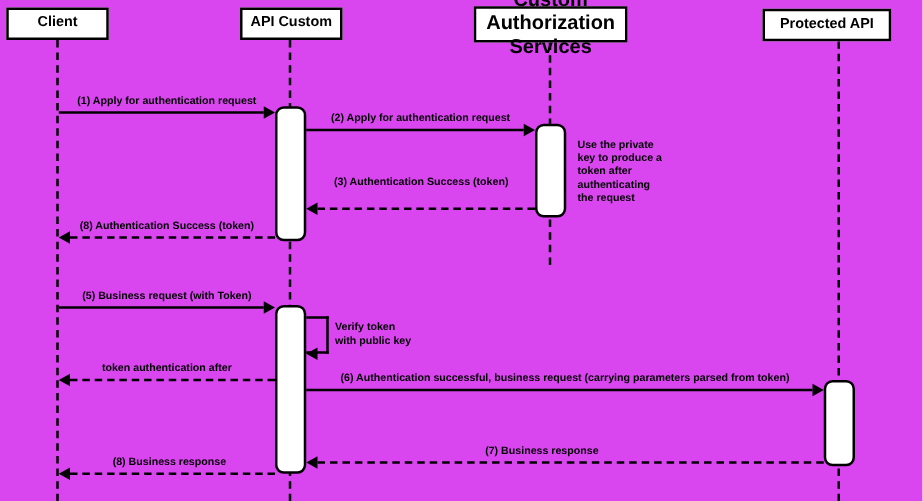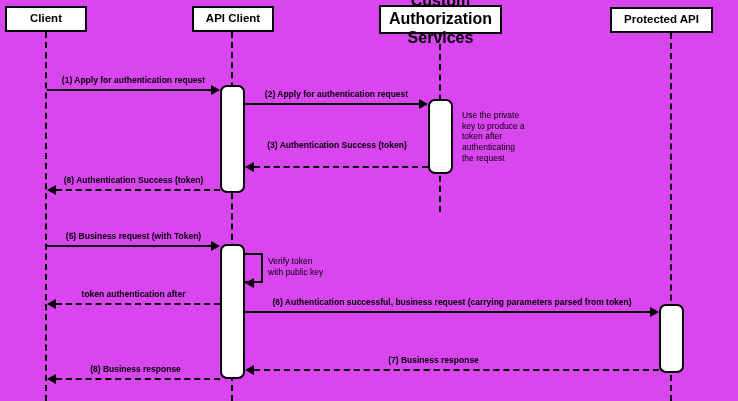"API Client" span { text: Client -> Custom }
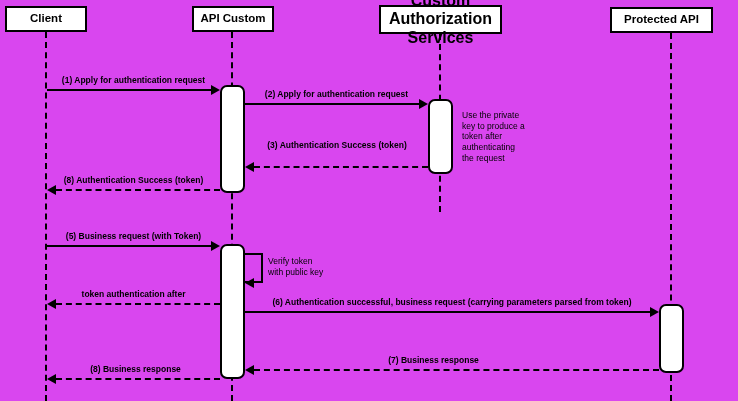"Use the private" .note { font-weight: normal -> bold }
